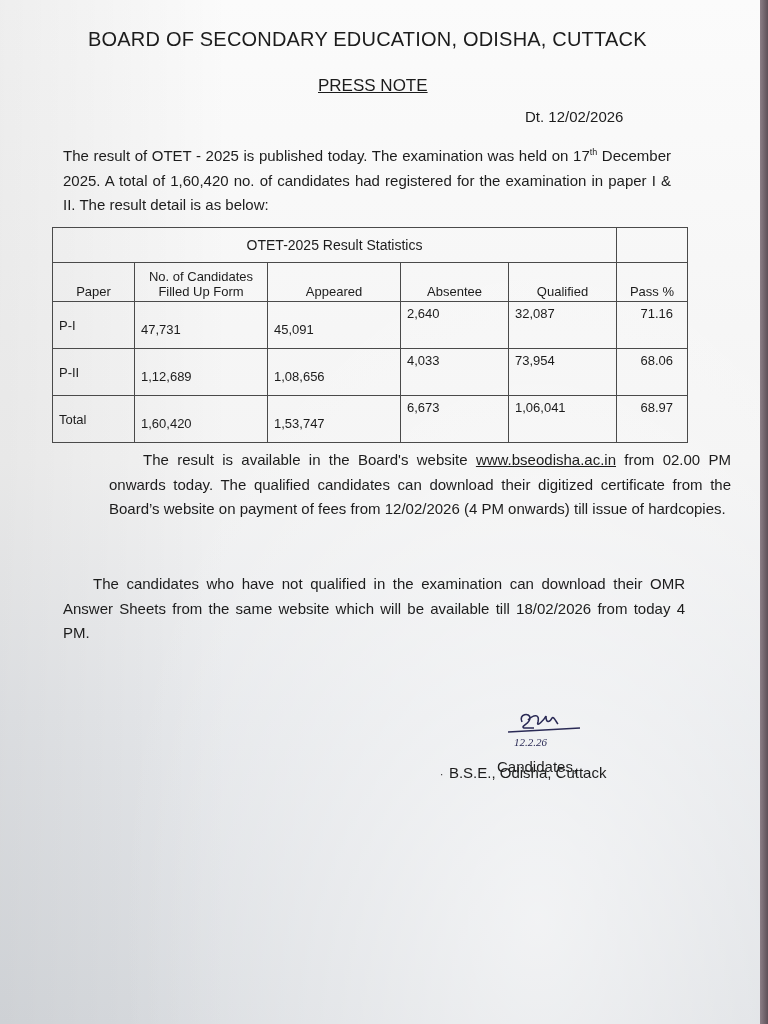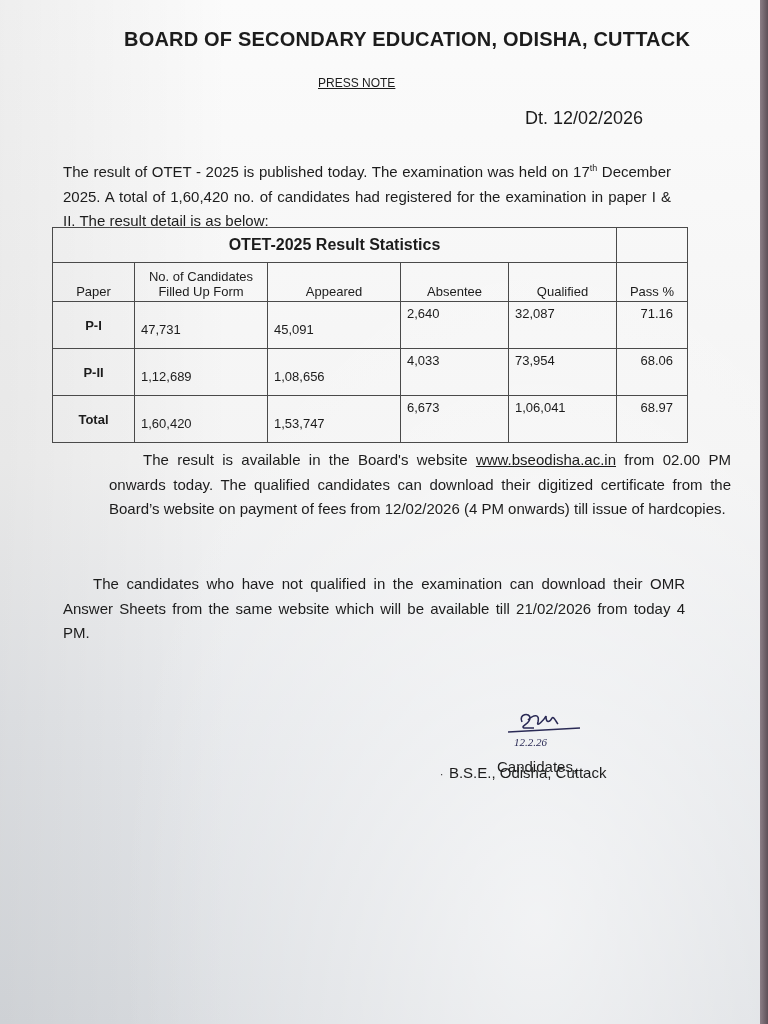"BOARD OF SECONDARY EDUCATION, ODISHA," .heading { font-weight: bold -> normal; margin-left: 36px -> none }
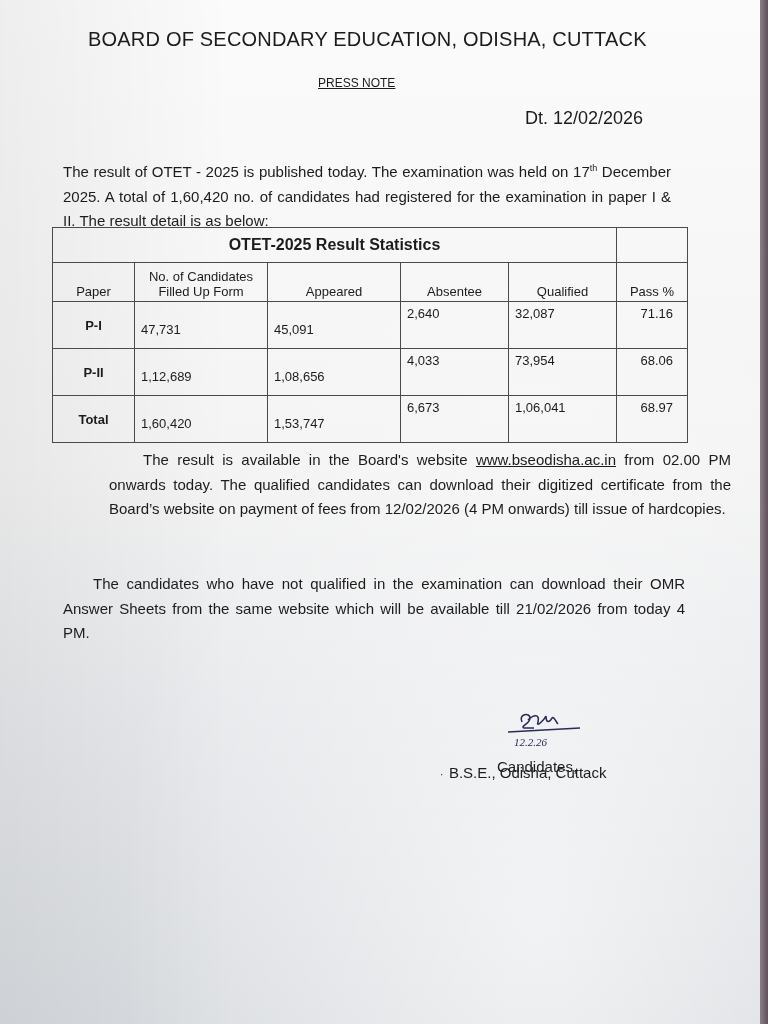"PRESS NOTE" .press { font-size: 12px -> 17px }
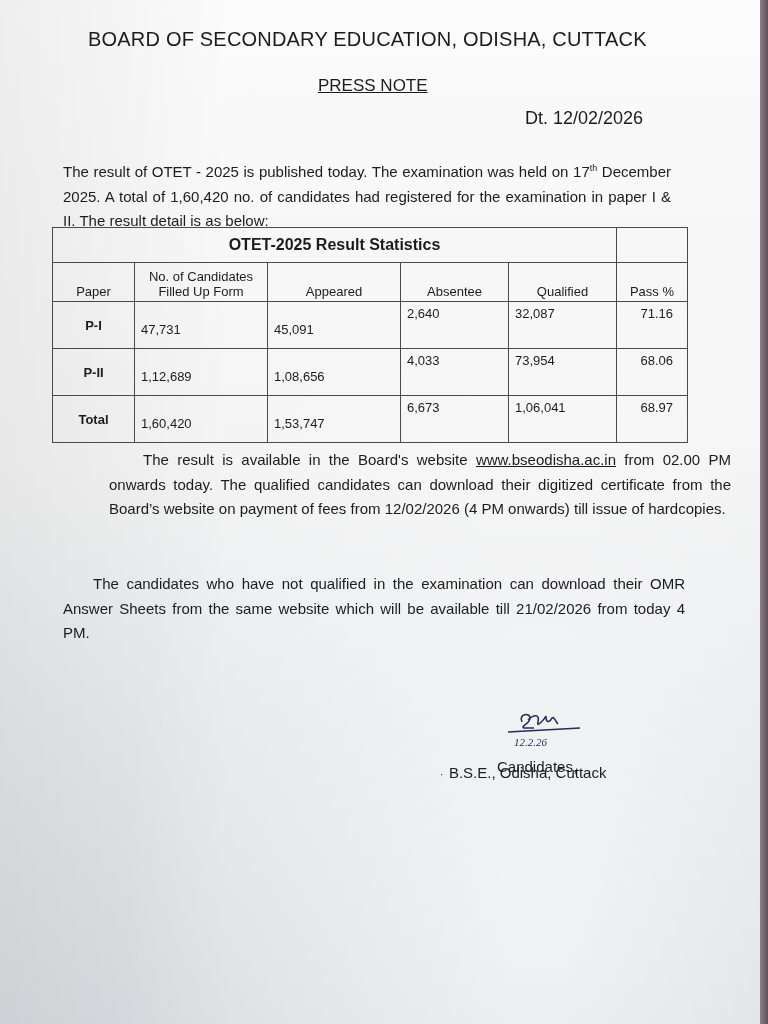"Dt. 12/02/2026" .date { font-size: 18px -> 15px }
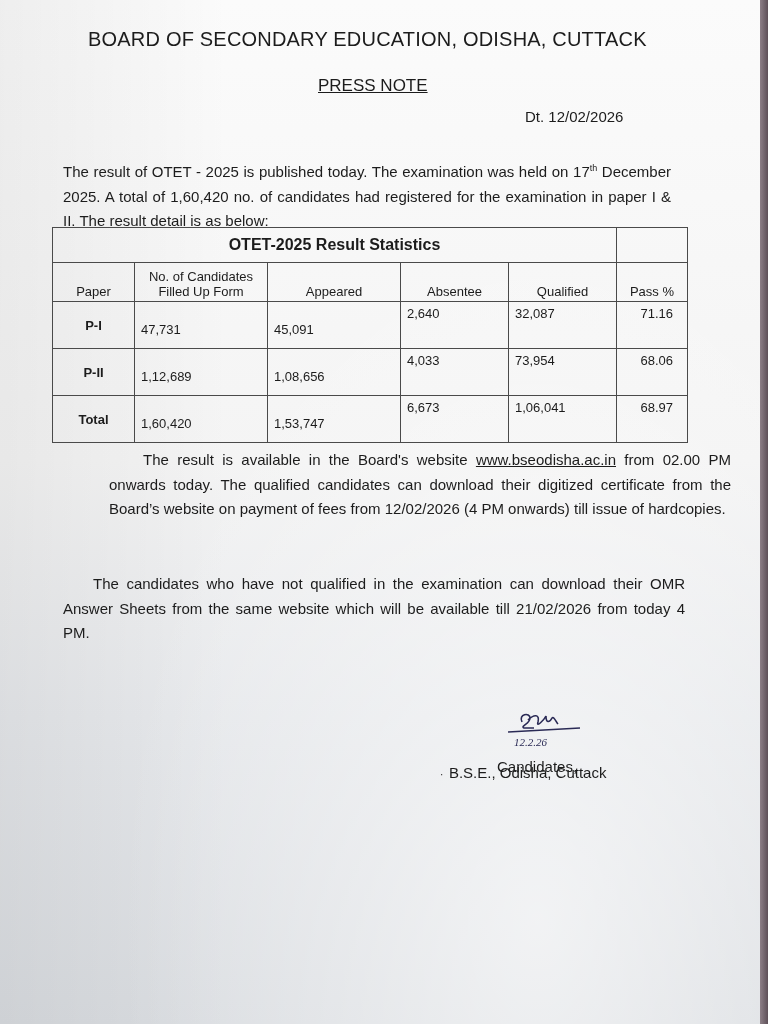"The result of OTET -" .p1 { top: 156px -> 140px }
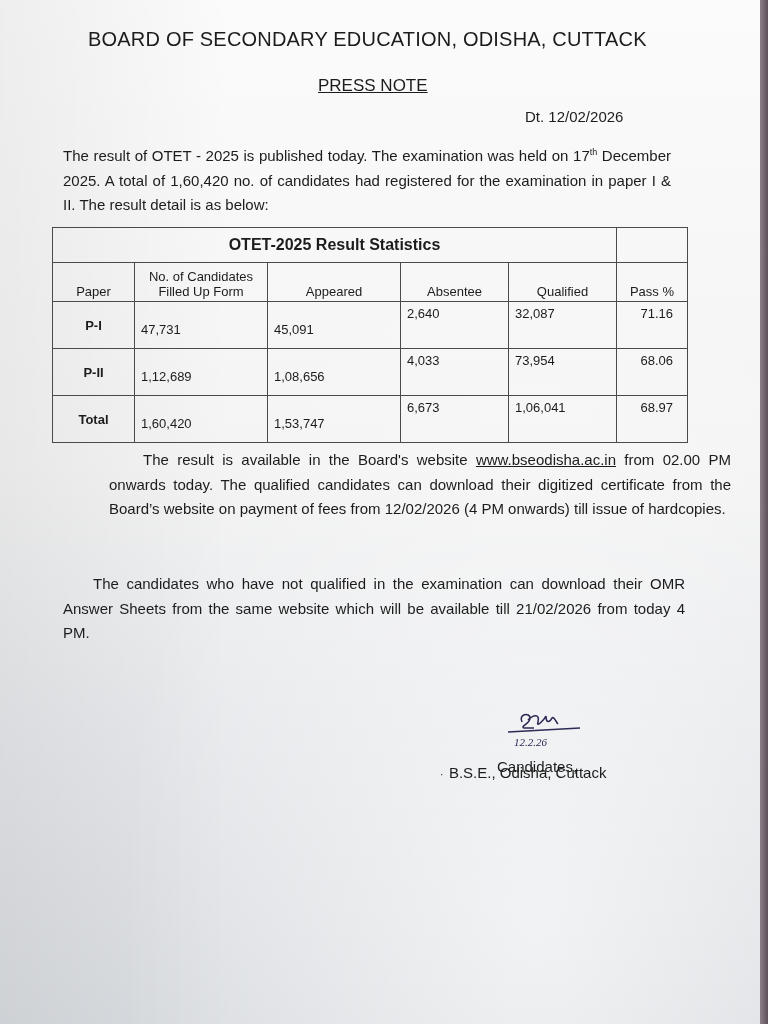"OTET-2025 Result Statistics" .title-cell { font-size: 16px -> 14px; font-weight: bold -> normal }
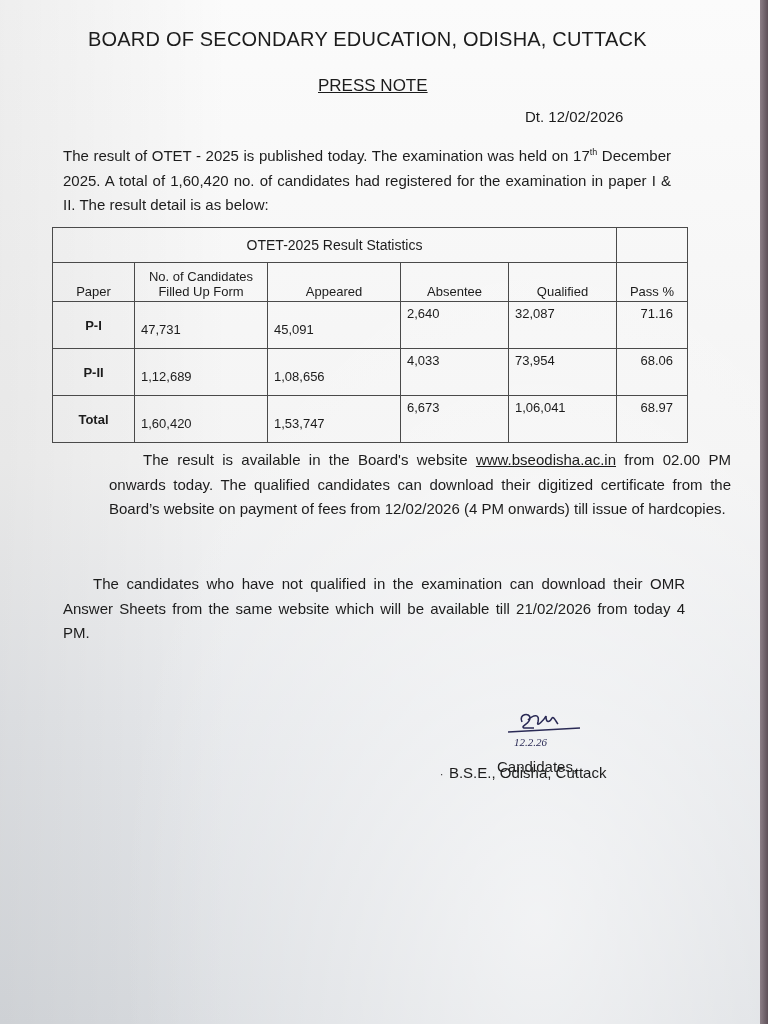"P-I" .row td.paper { font-weight: bold -> normal; text-align: center -> none }
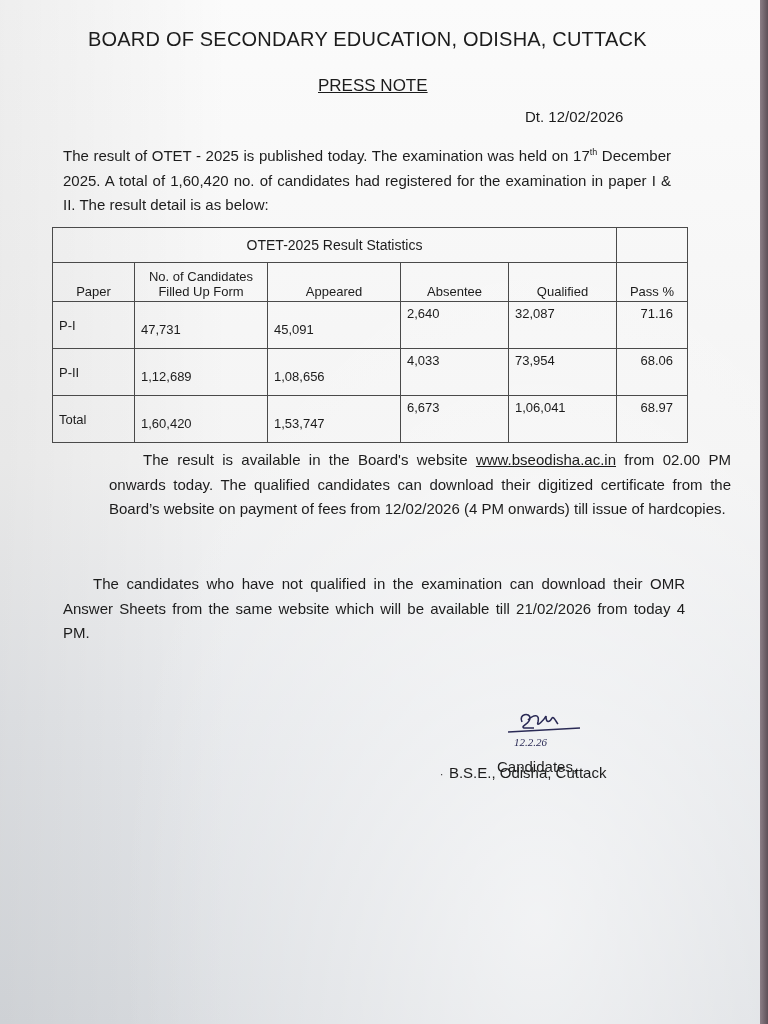"The candidates who have not" div.para { text: 21/02/2026 -> 18/02/2026 }
